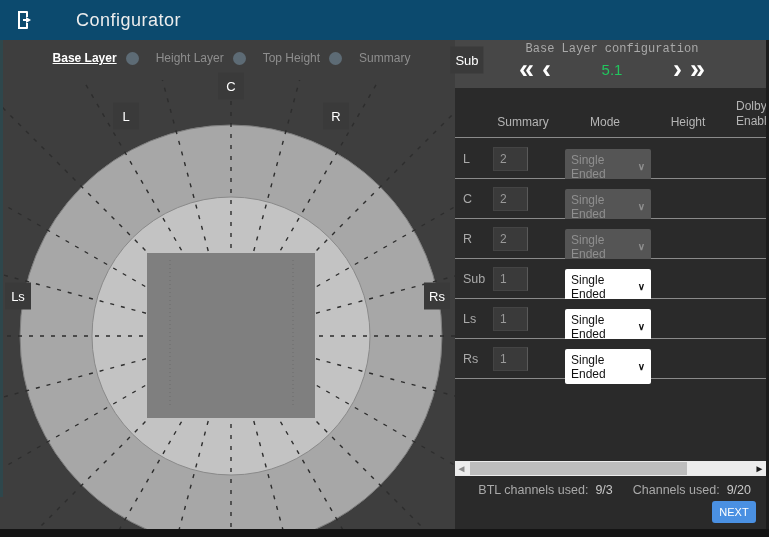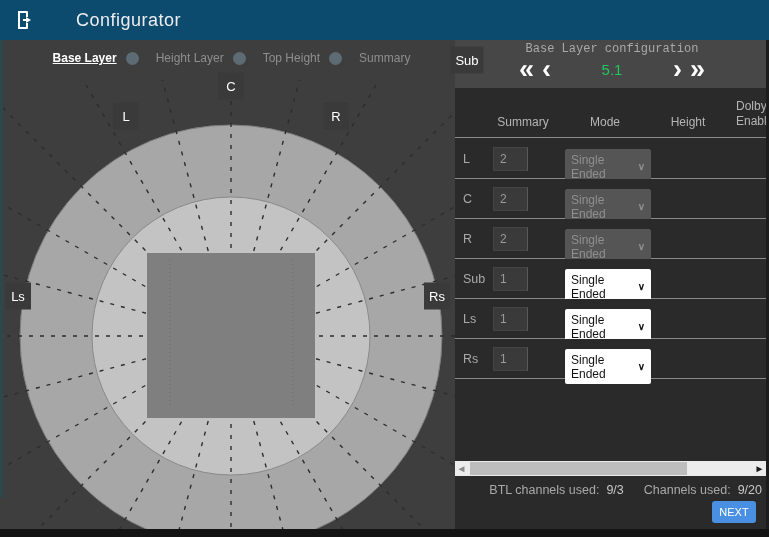"BTL channels used:" .status { padding-right: 7px -> 18px }
